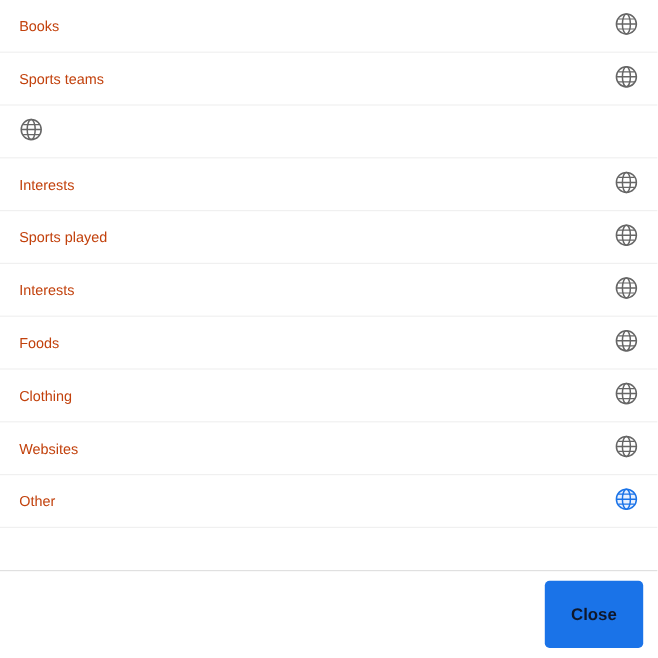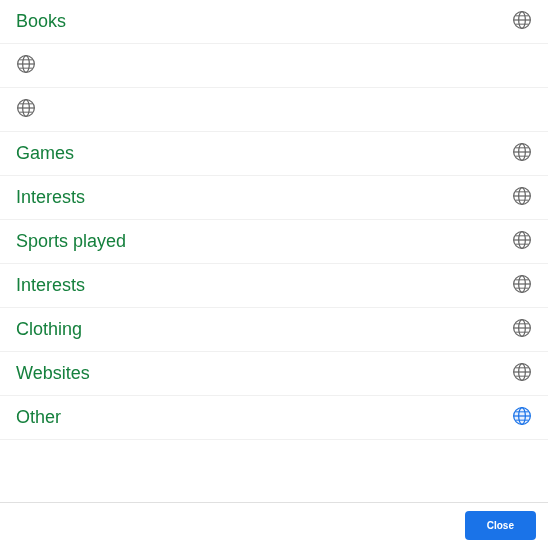"Books" .item-label { color: #15803d -> #c2410c; font-size: 18px -> 12px }
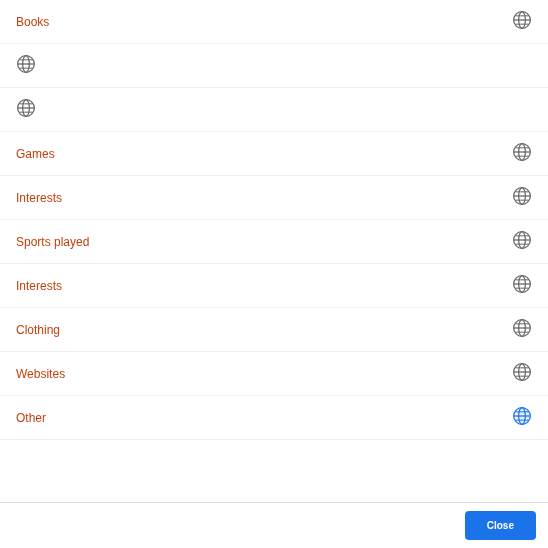"Sports teams" span.item-label { html: none -> <span>Sports teams</span> }
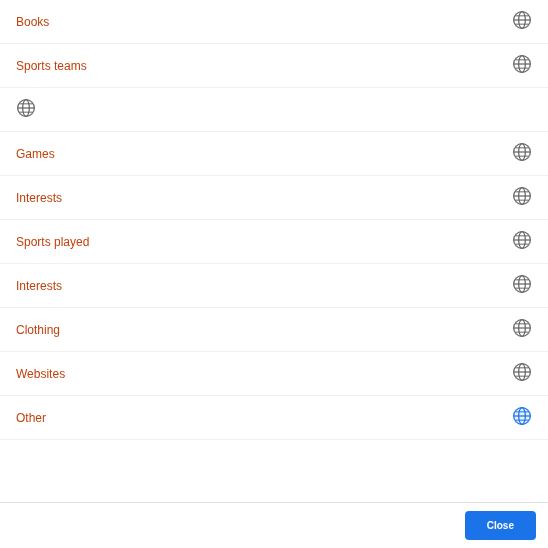"Games" div.list-item { html: <div> <span>Games</span> <span><svg> <circle></circle> <ellipse></ellipse> <line></line> <line></line> <line></line> </svg></span> </div> -> none }
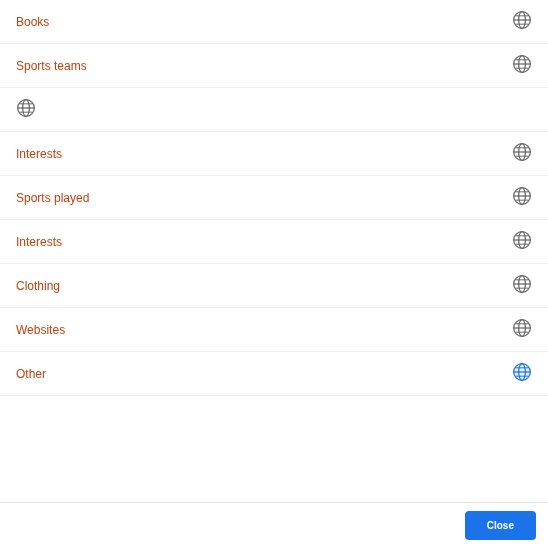"Foods" div.list-item { html: none -> <div> <span>Foods</span> <span><svg> <circle></circle> <ellipse></ellipse> <line></line> <line></line> <line></line> </svg></span> </div> }
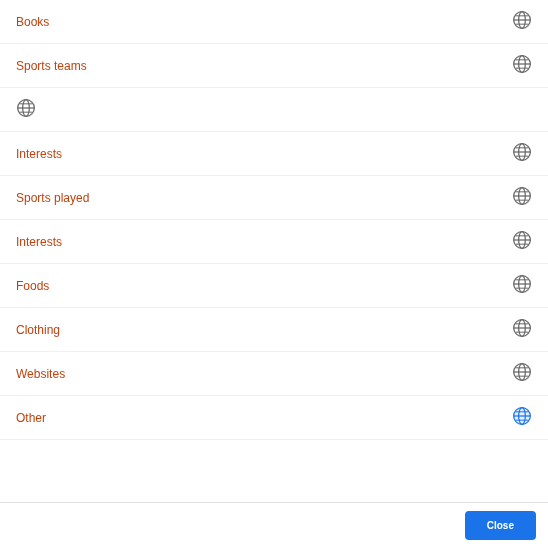"Close" .close-button { color: #ffffff -> #0f172a; font-size: 10px -> 14px; padding: 9px 22px -> 20px 22px }
